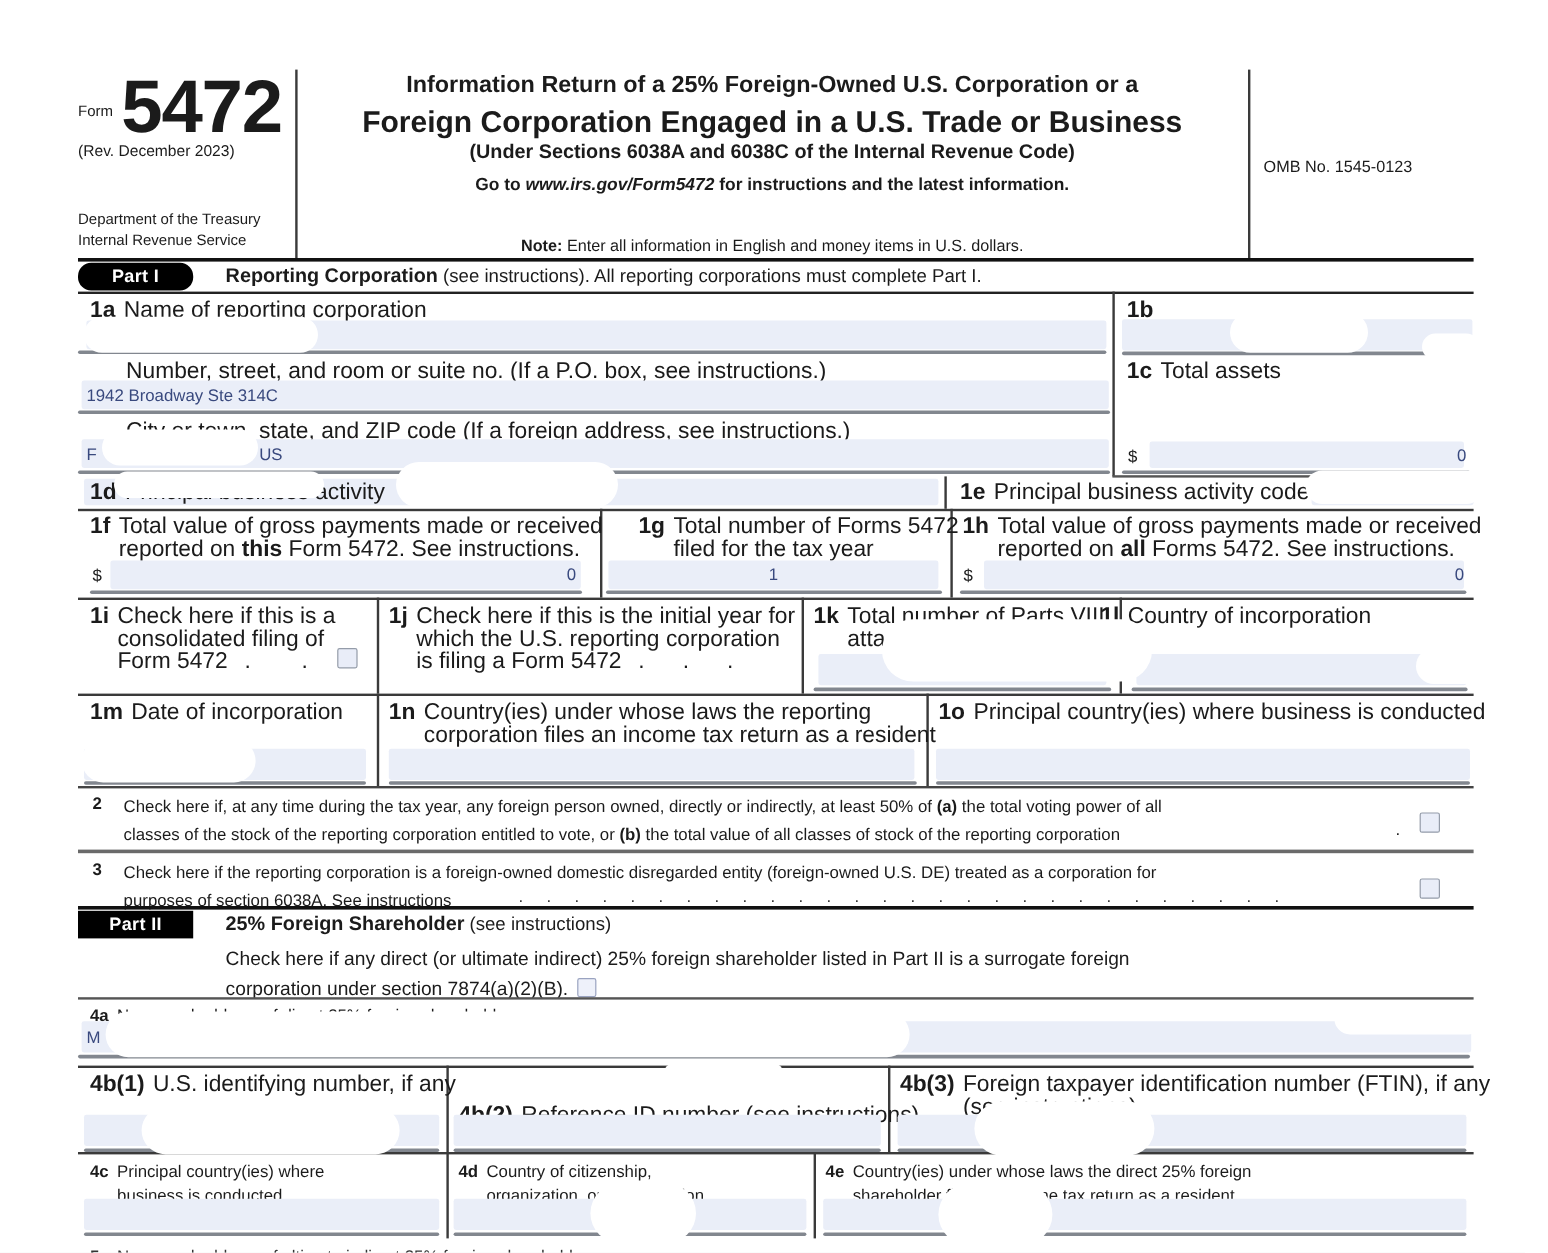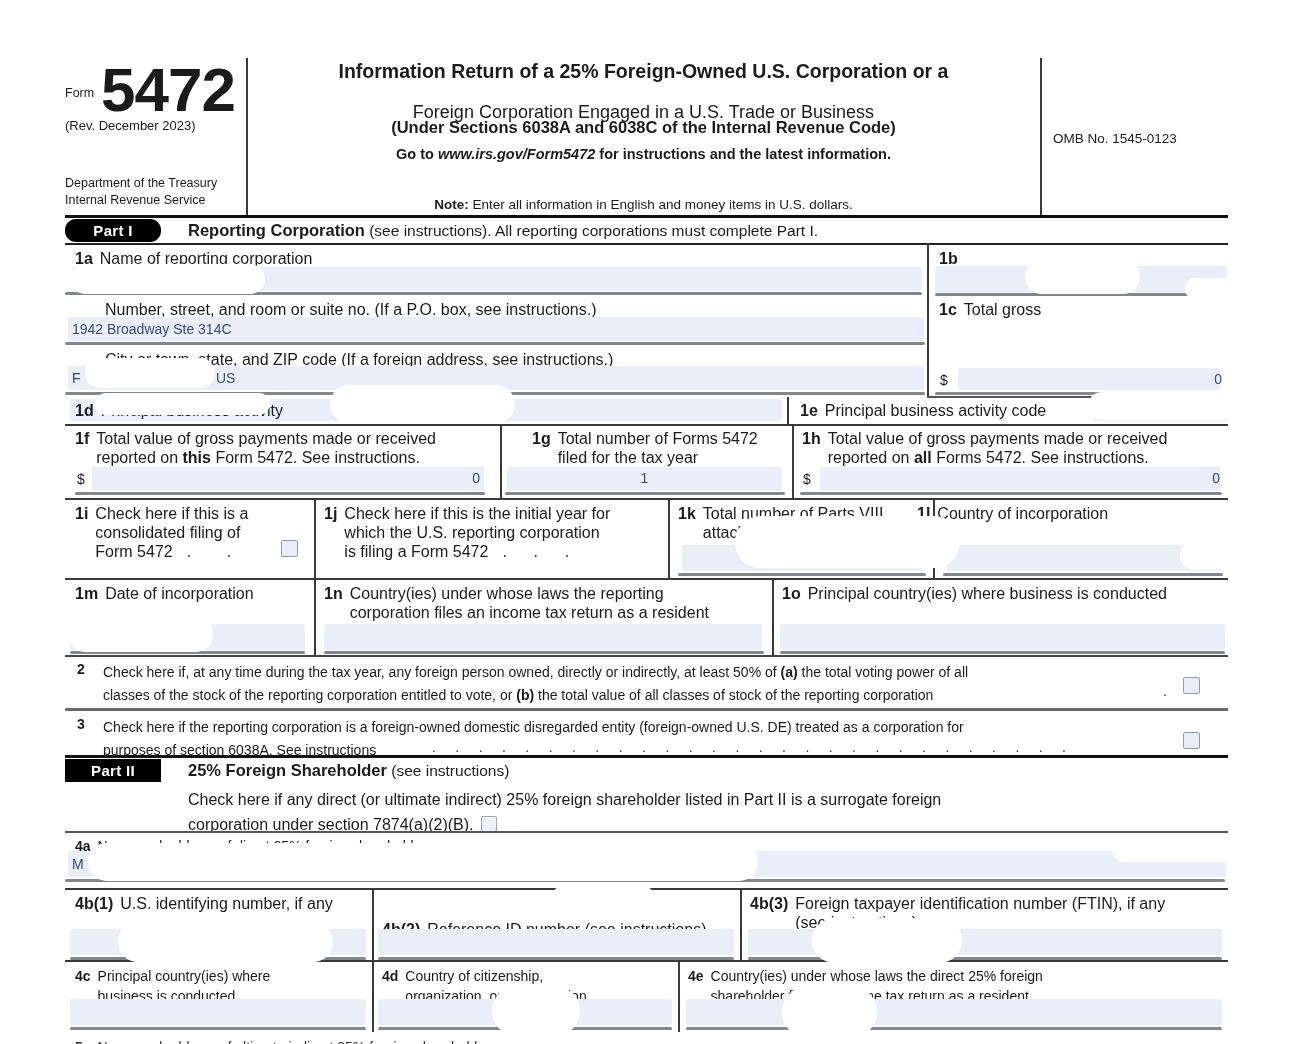"Foreign Corporation Engaged in a" div.htxt { font-size: 18px -> 25px; font-weight: normal -> bold; top: 102px -> 88px }
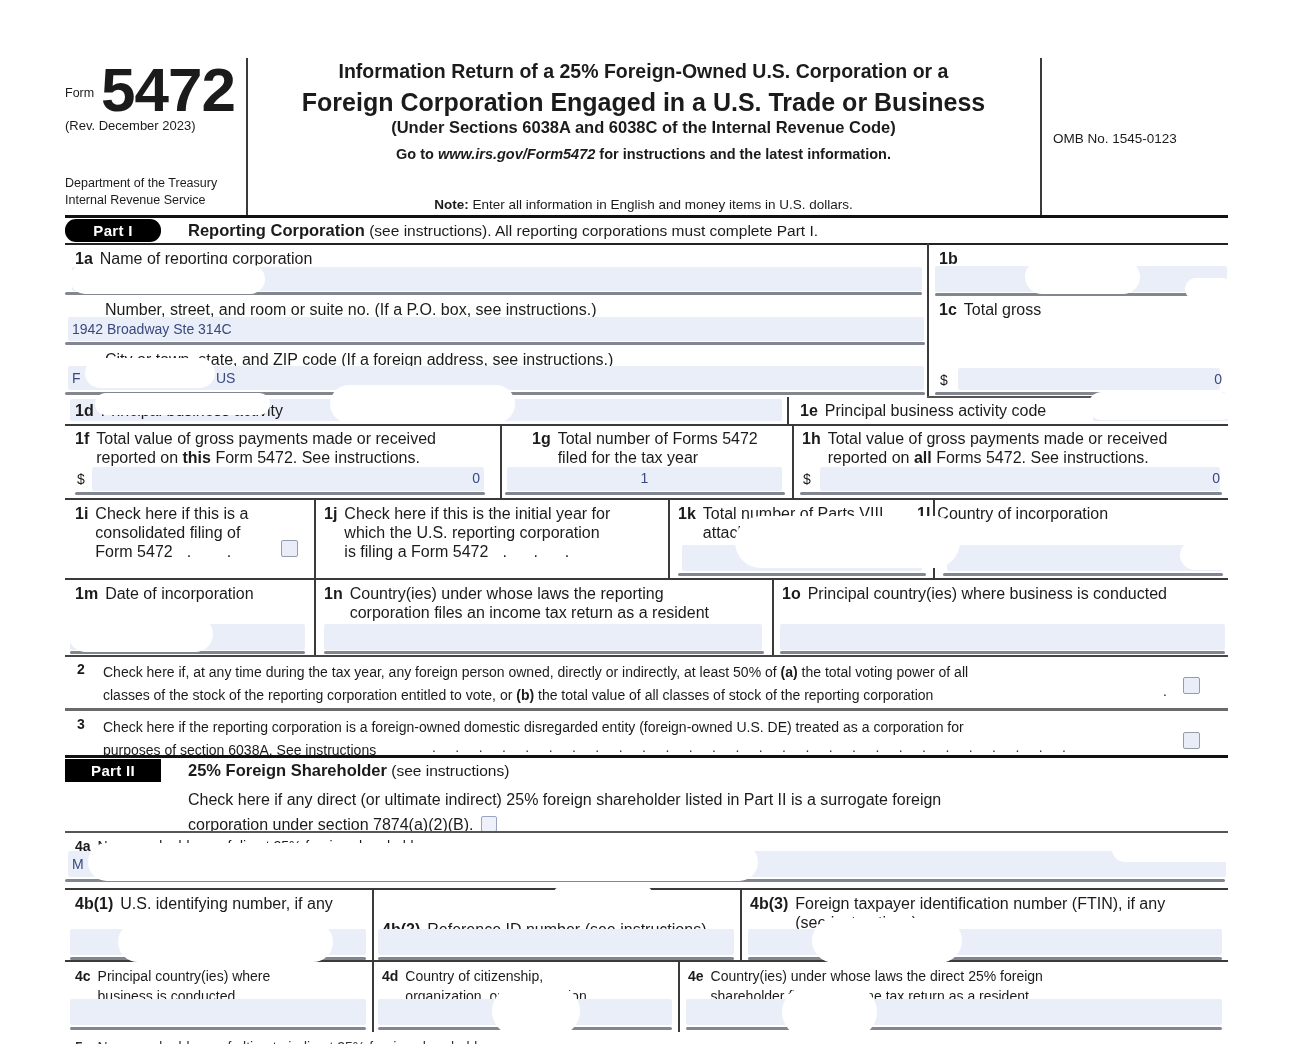"1a" .fl { font-size: 16px -> 19px }
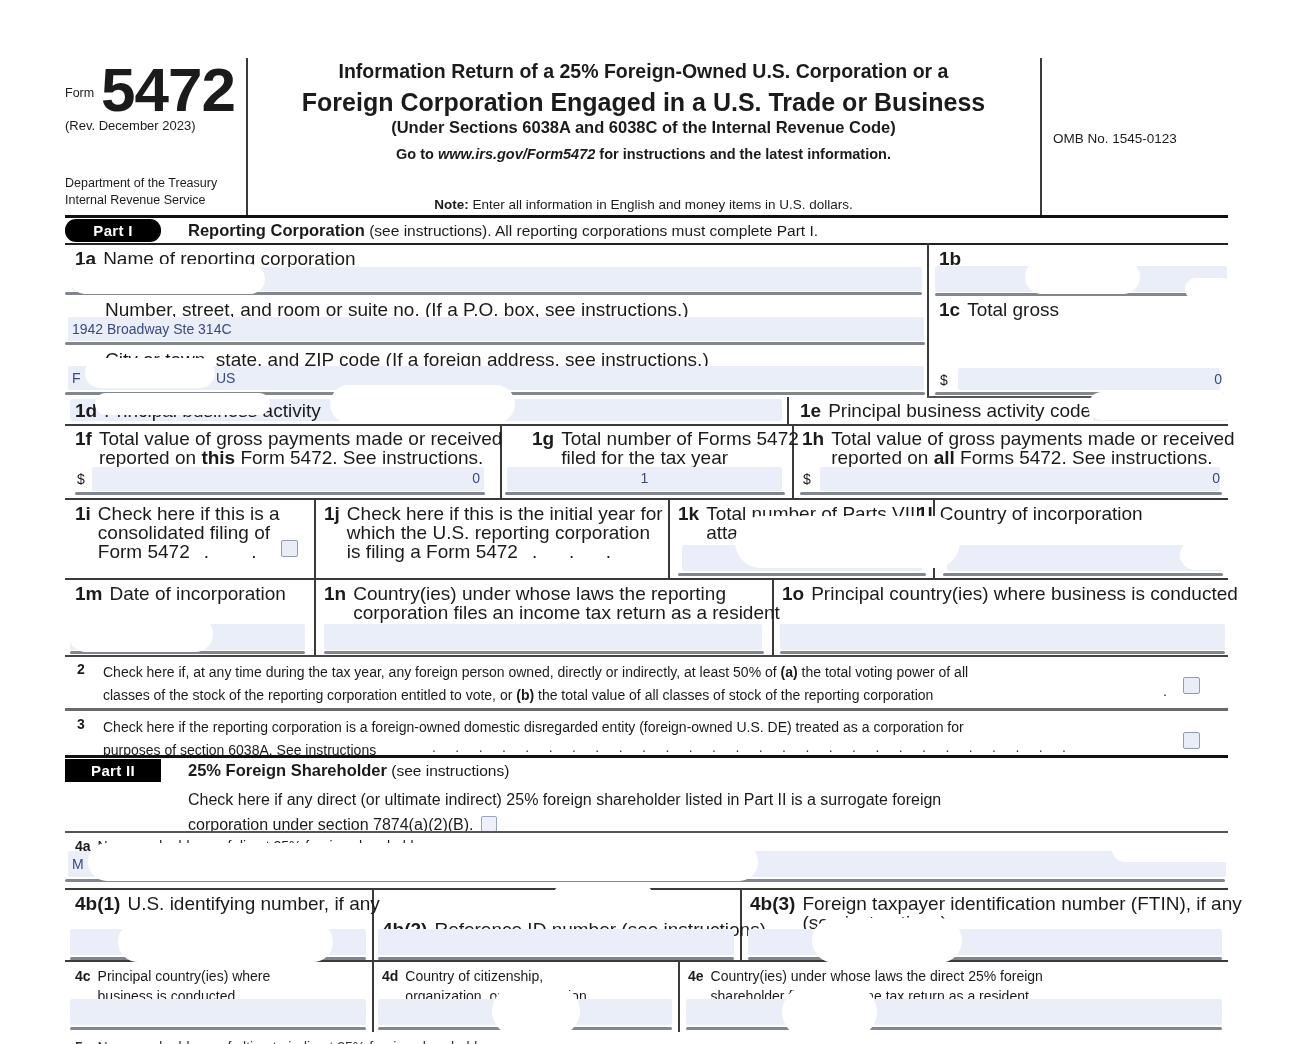"Total gross" span.txt { text: gross -> assets }
